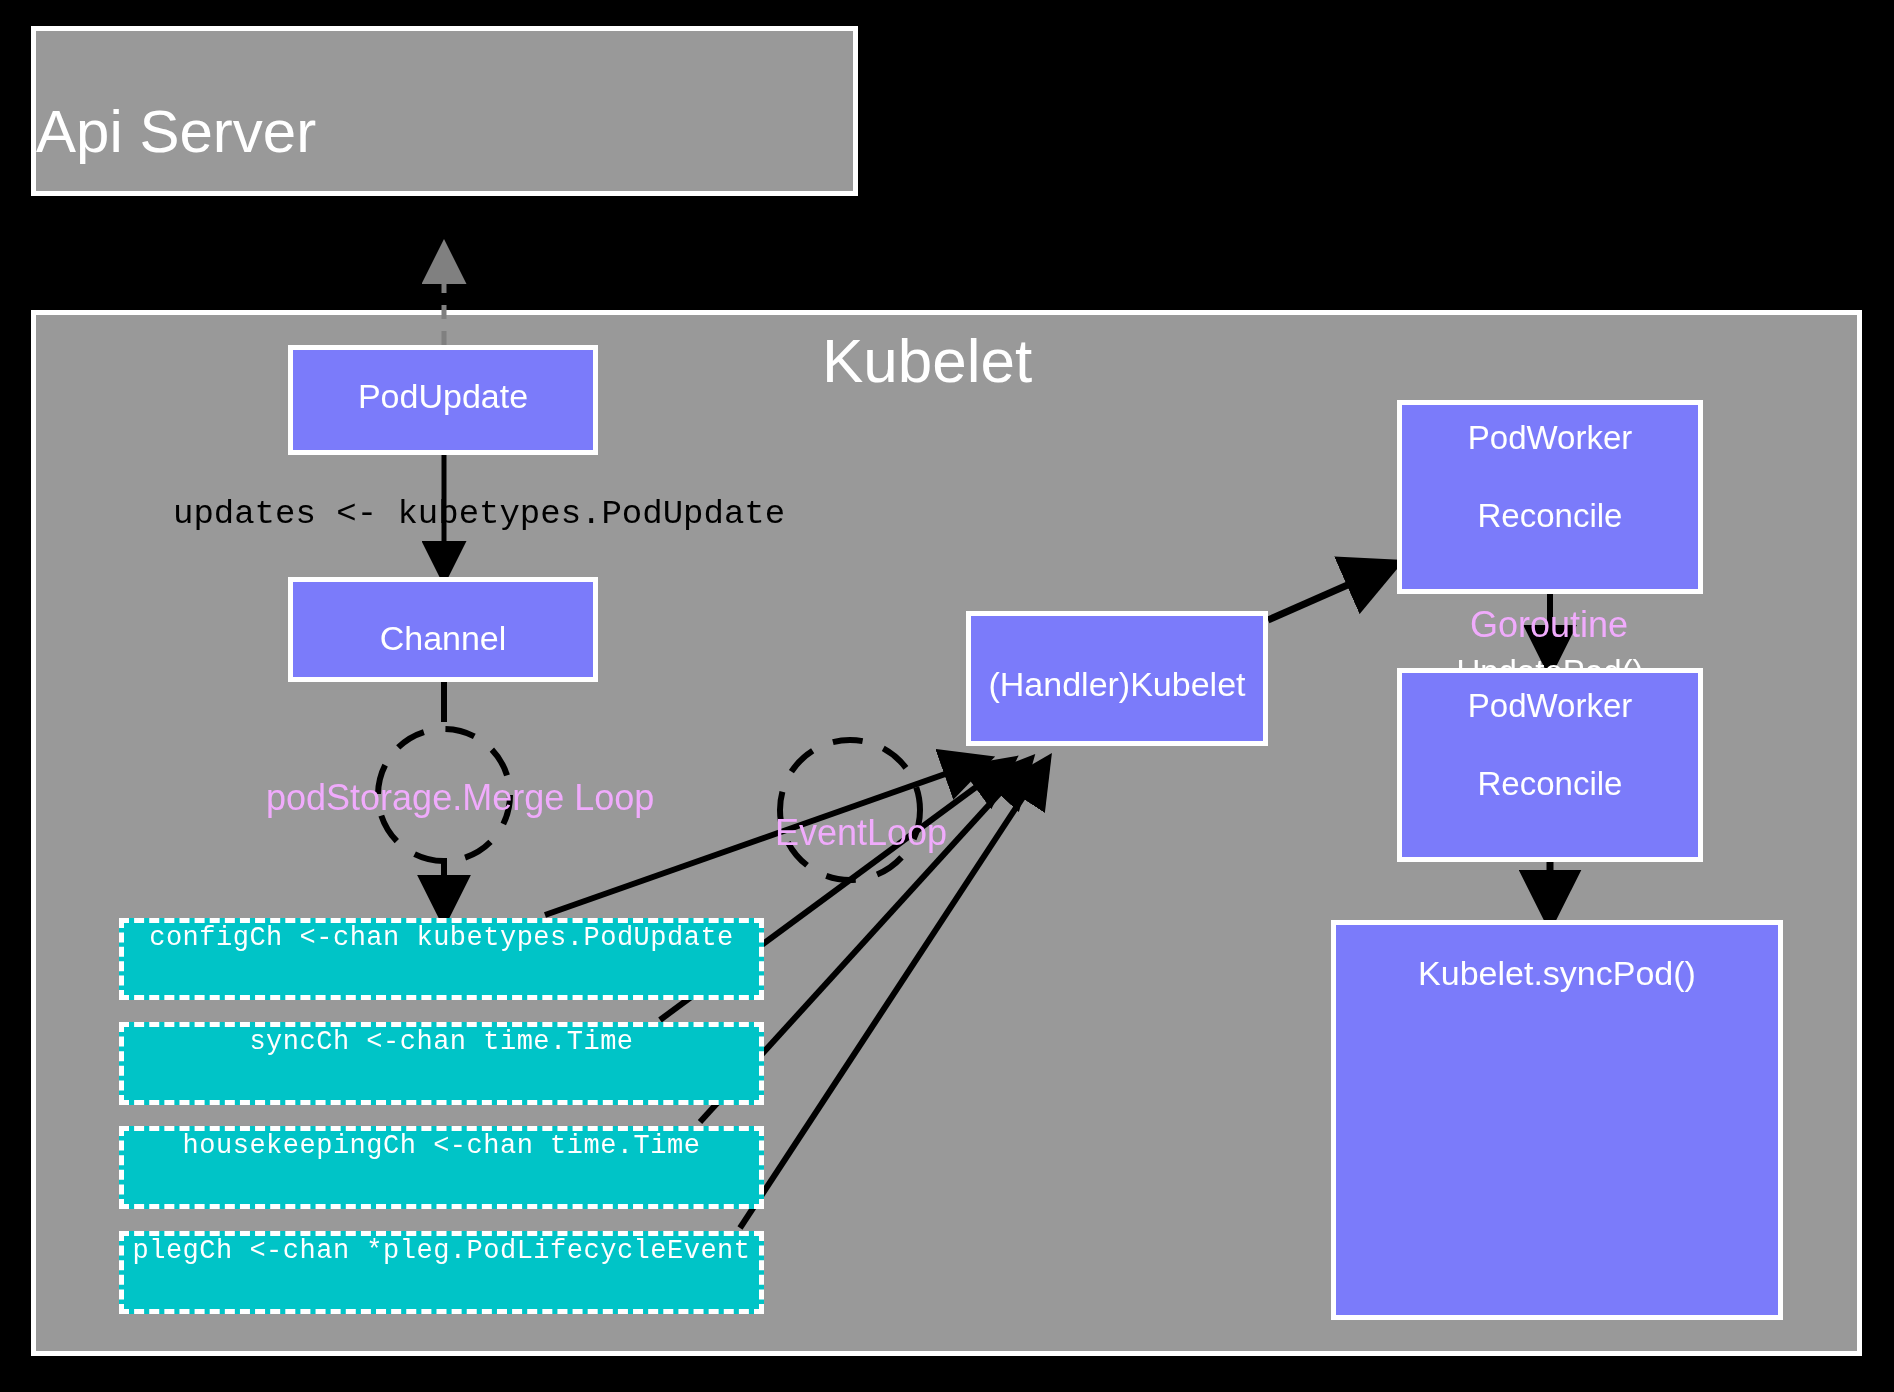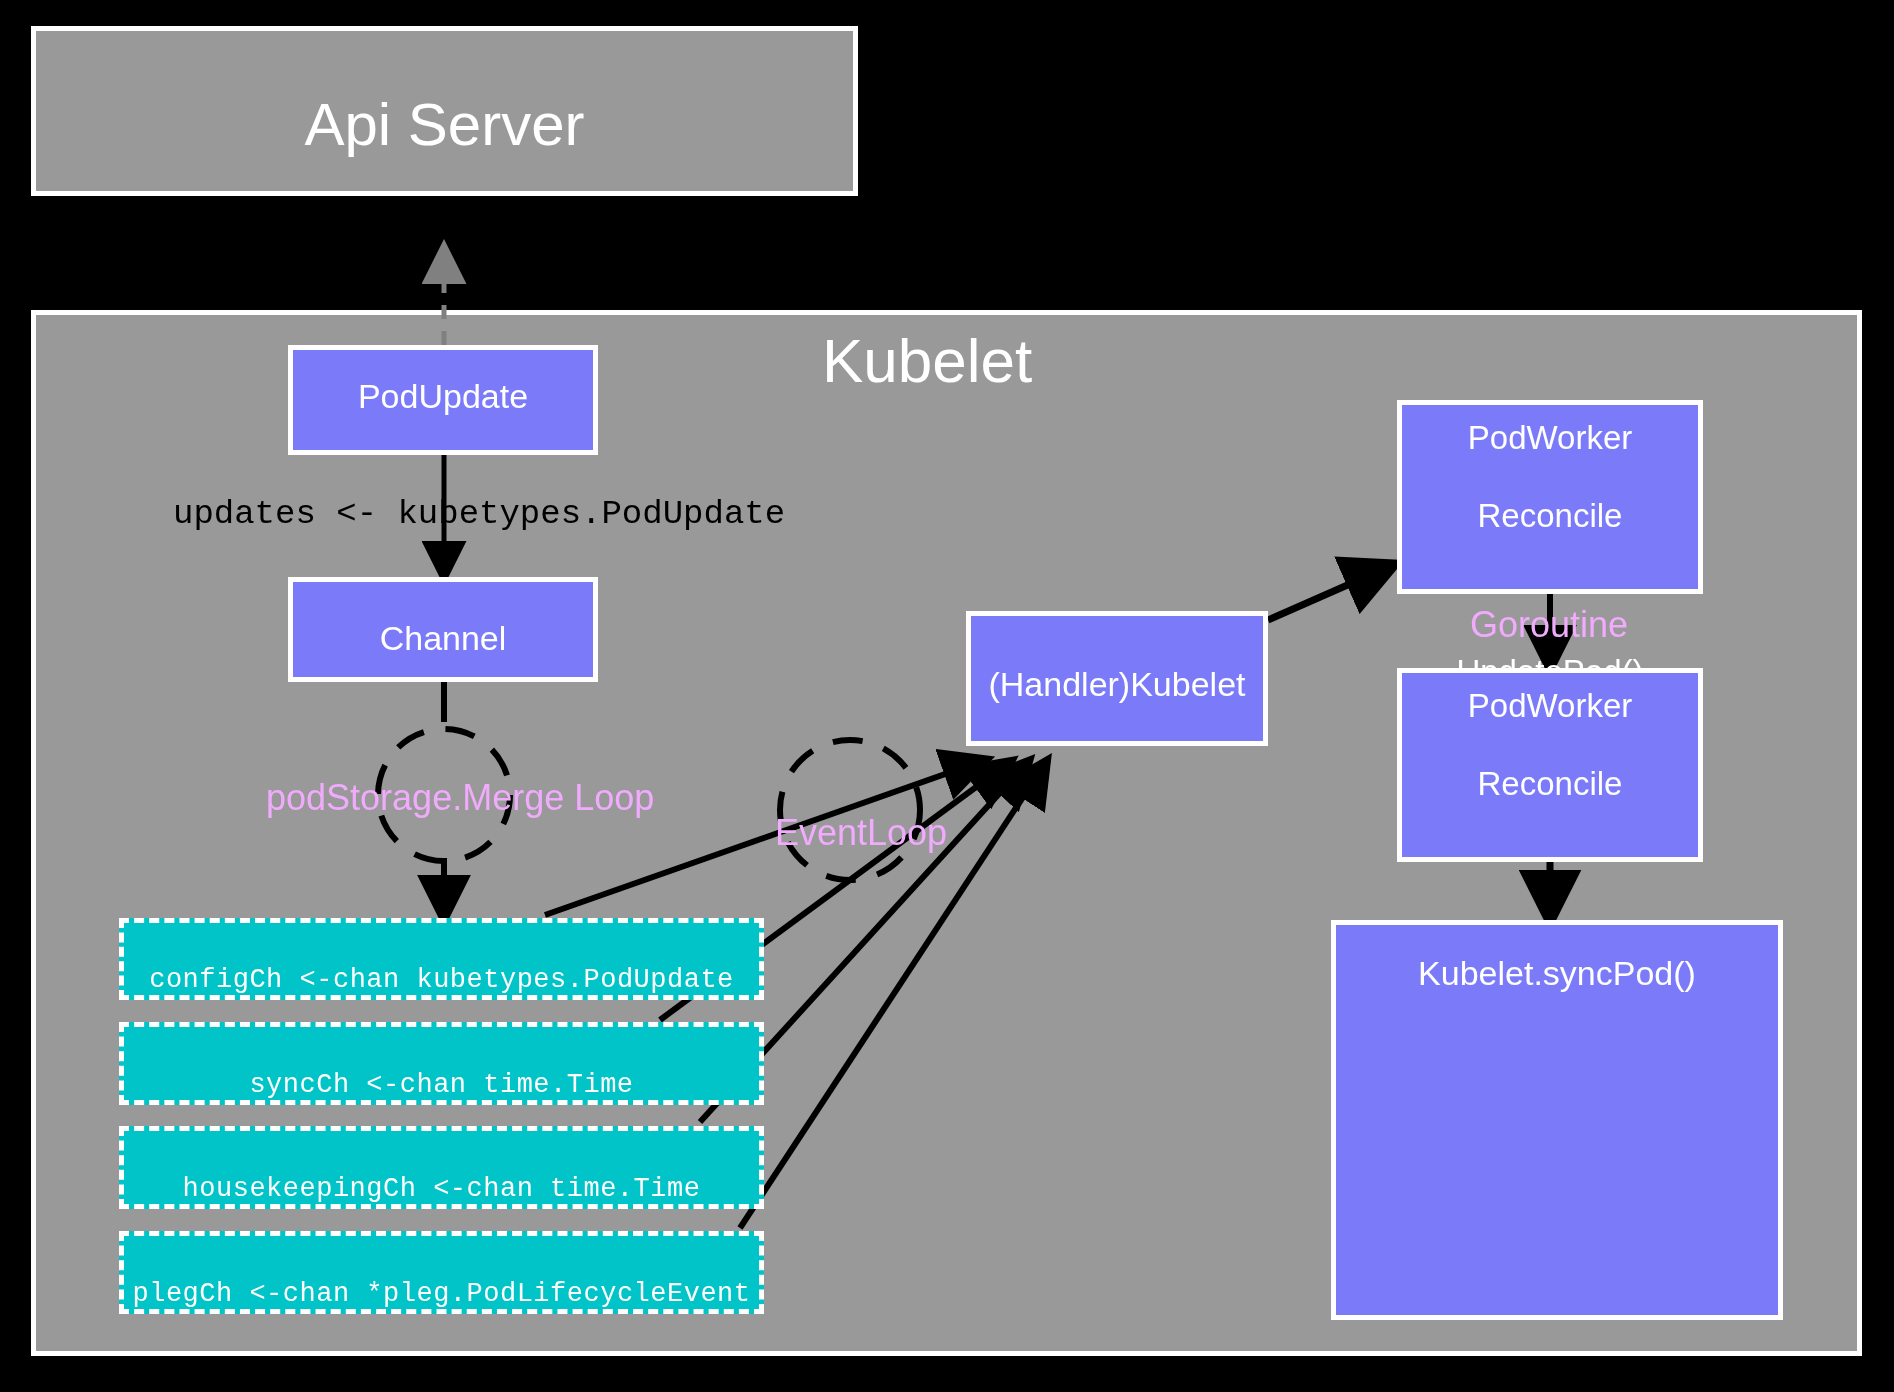"Api Server" div.wlbl { text-align: center -> left; top: 9px -> 16px }
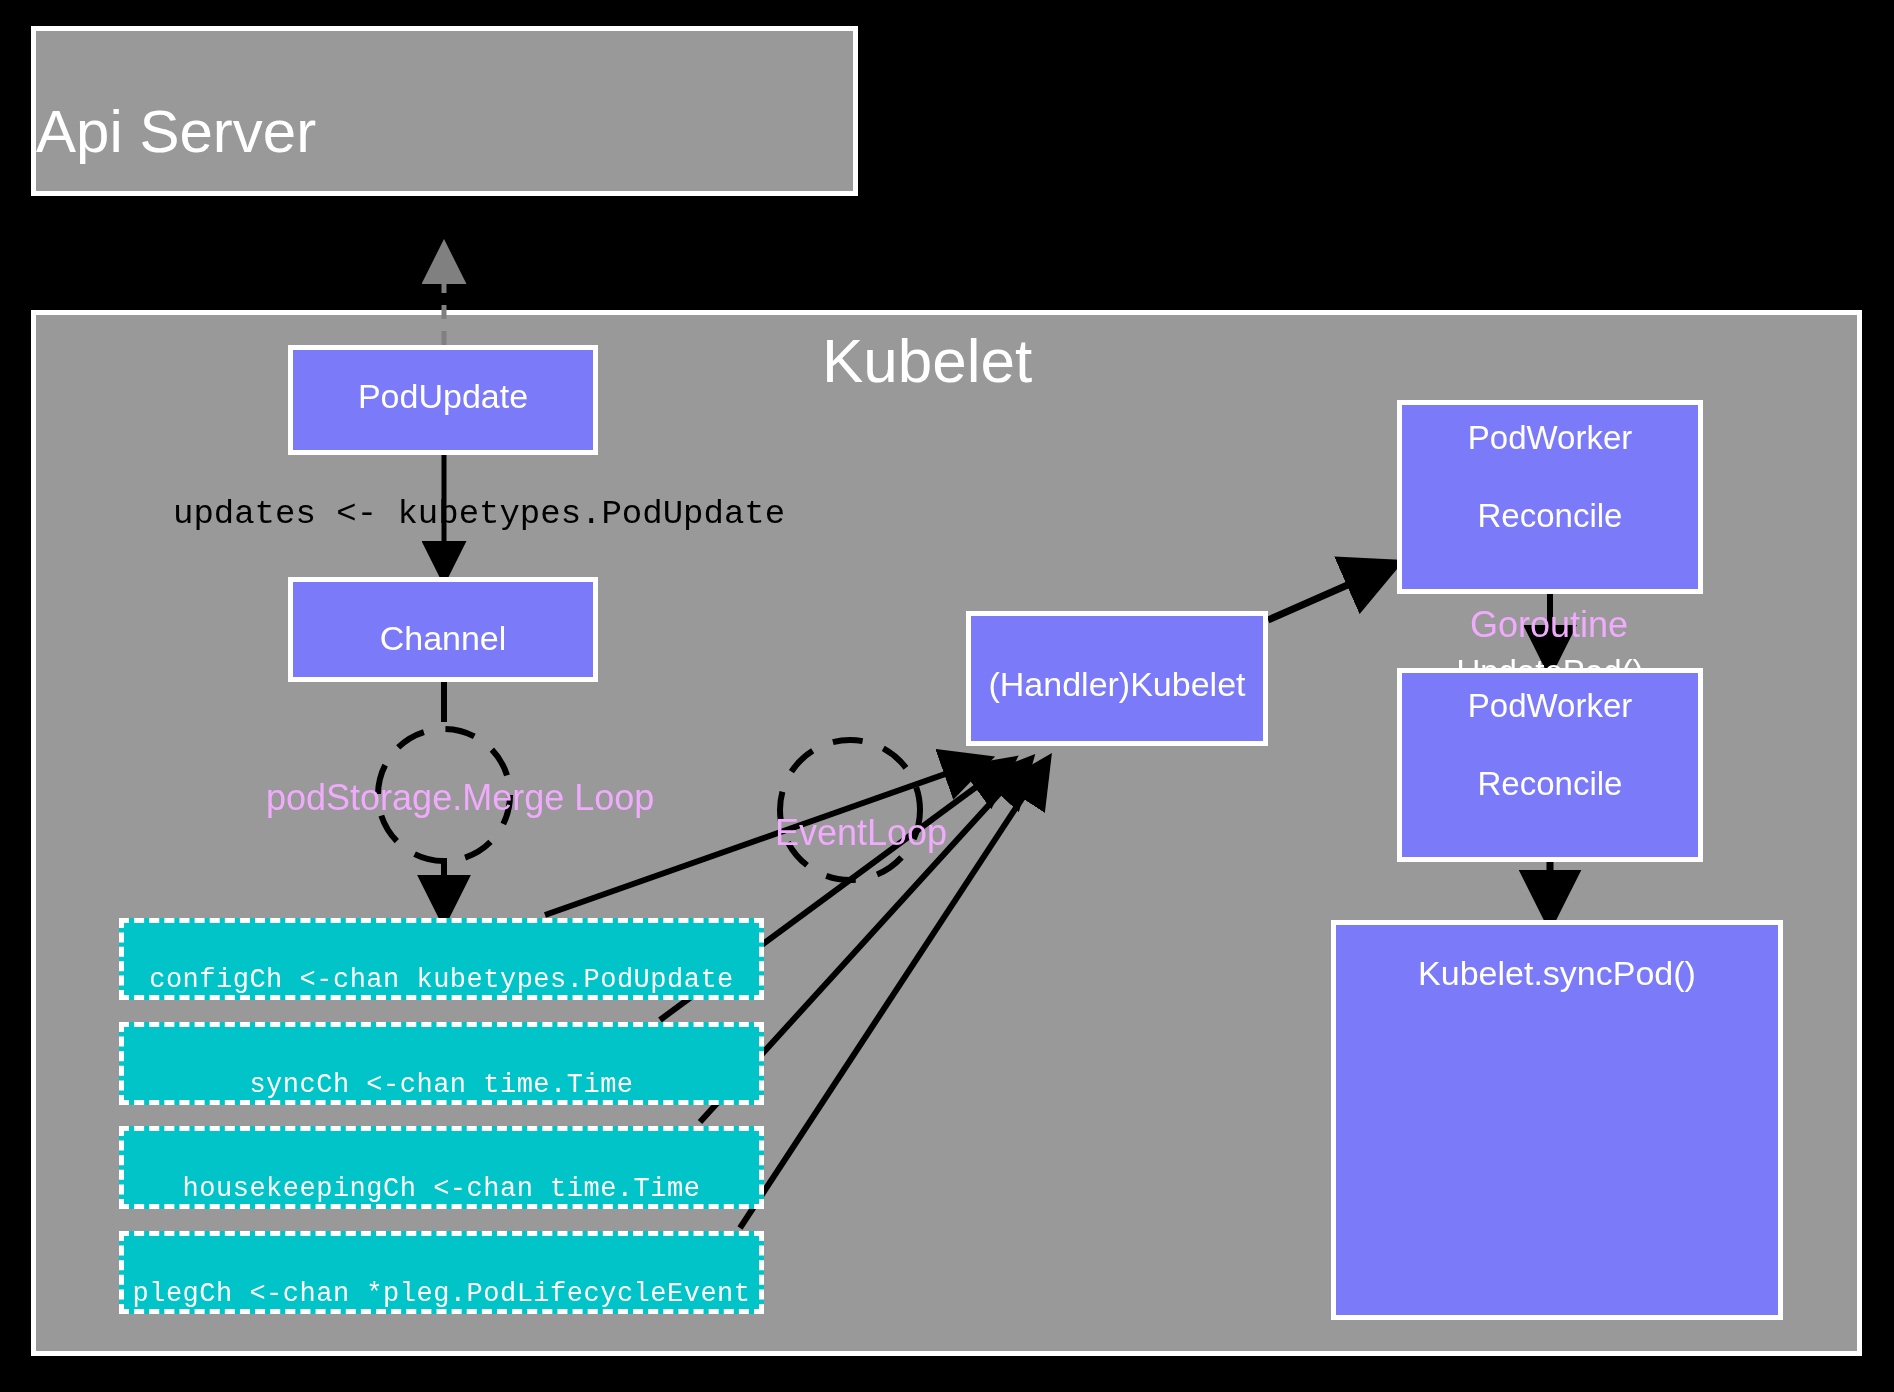"configCh <-chan kubetypes.PodUpdate" .chanbox { align-items: flex-end -> flex-start }
